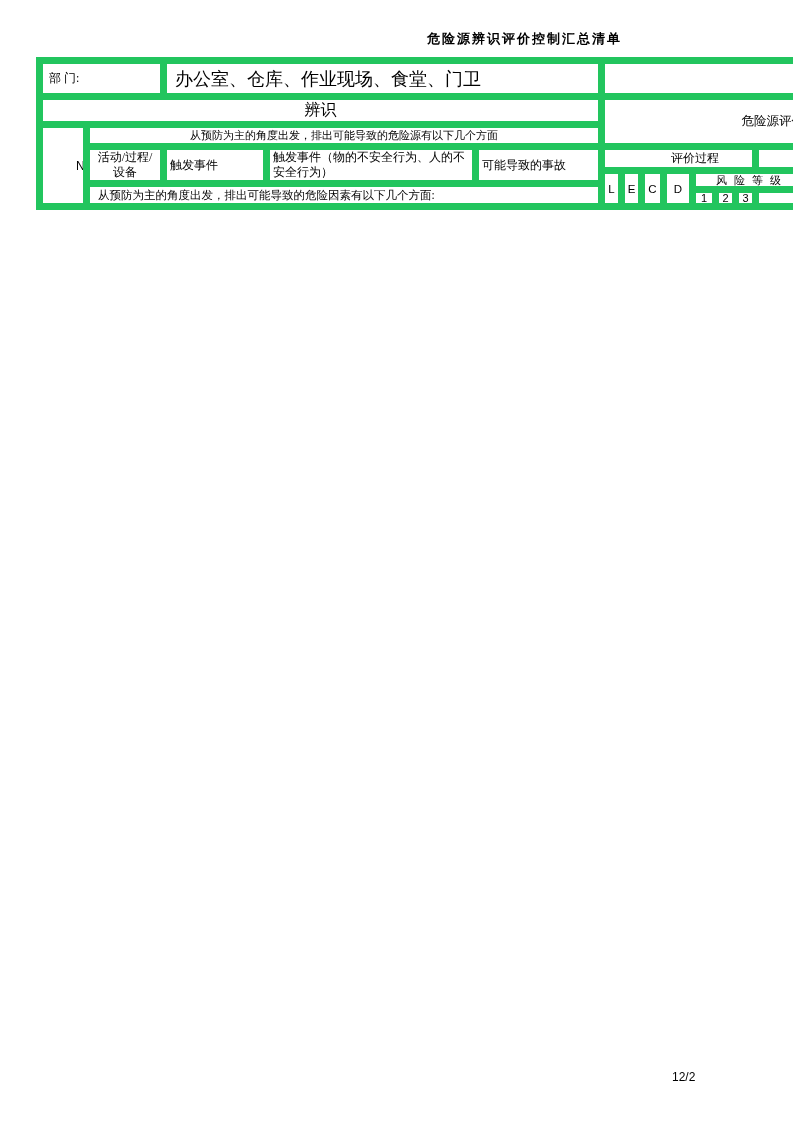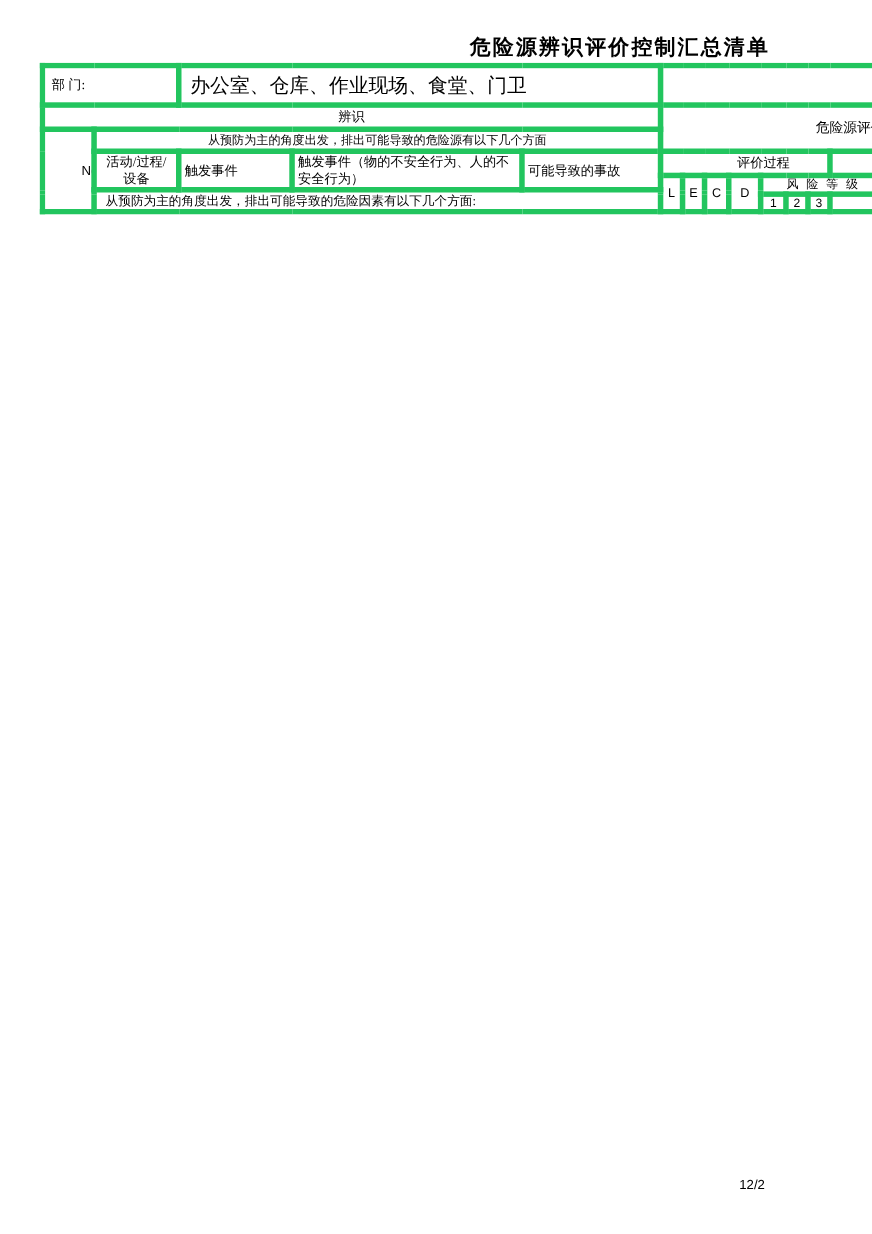"危险源辨识评价控制汇总清单" .doc-title { font-size: 19px -> 13px }
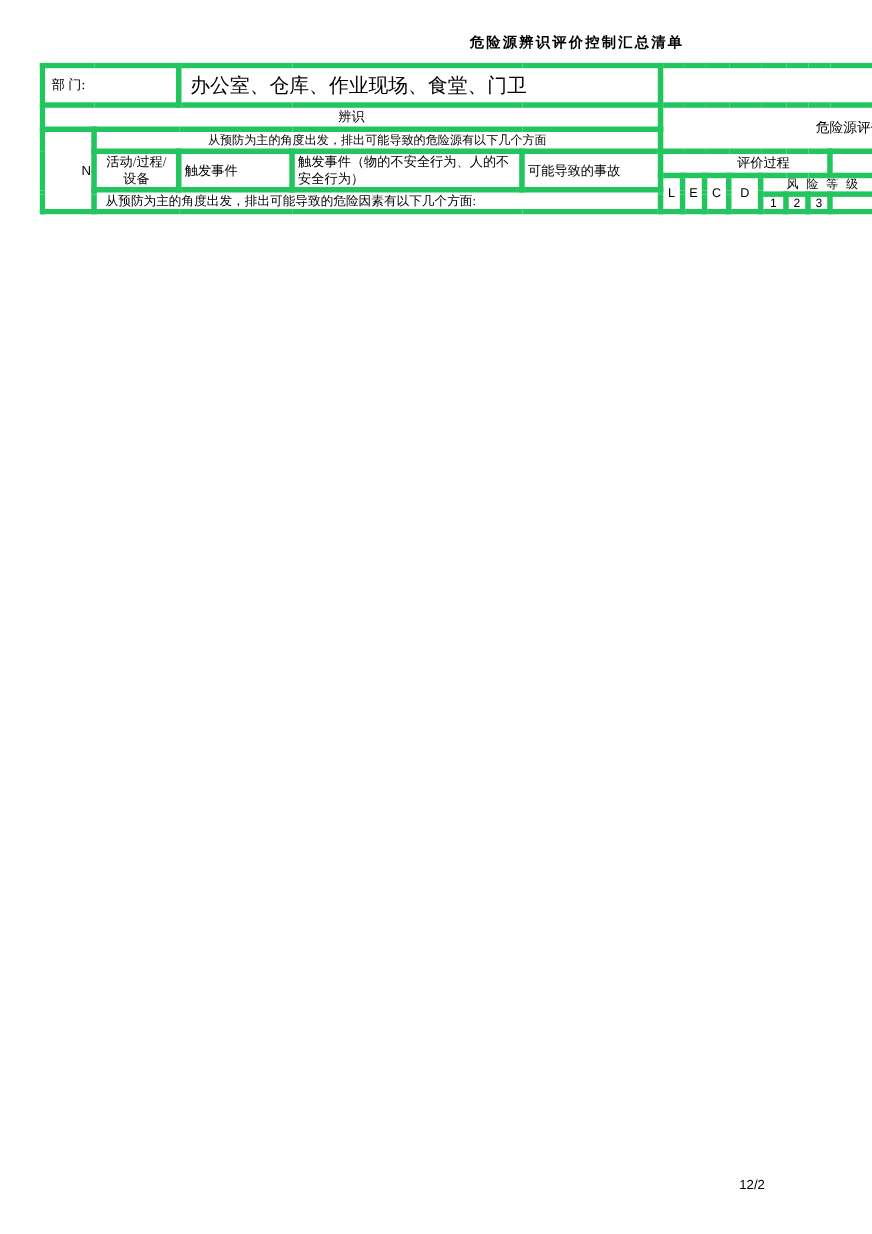"部 门:" td, th { border: 5px solid #22c55e -> 7px solid #22c55e }
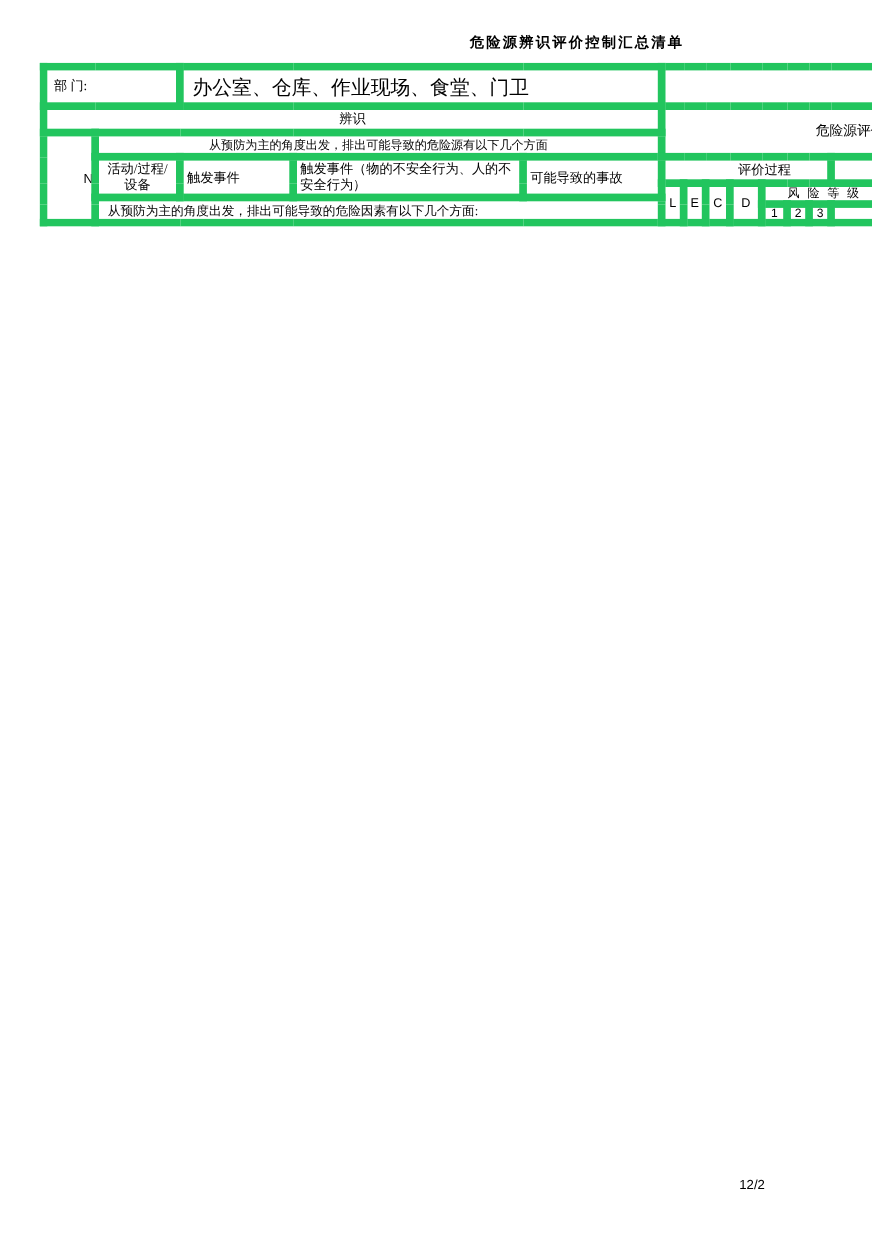"辨识" .h-bianshi { font-size: 12px -> 16px }
